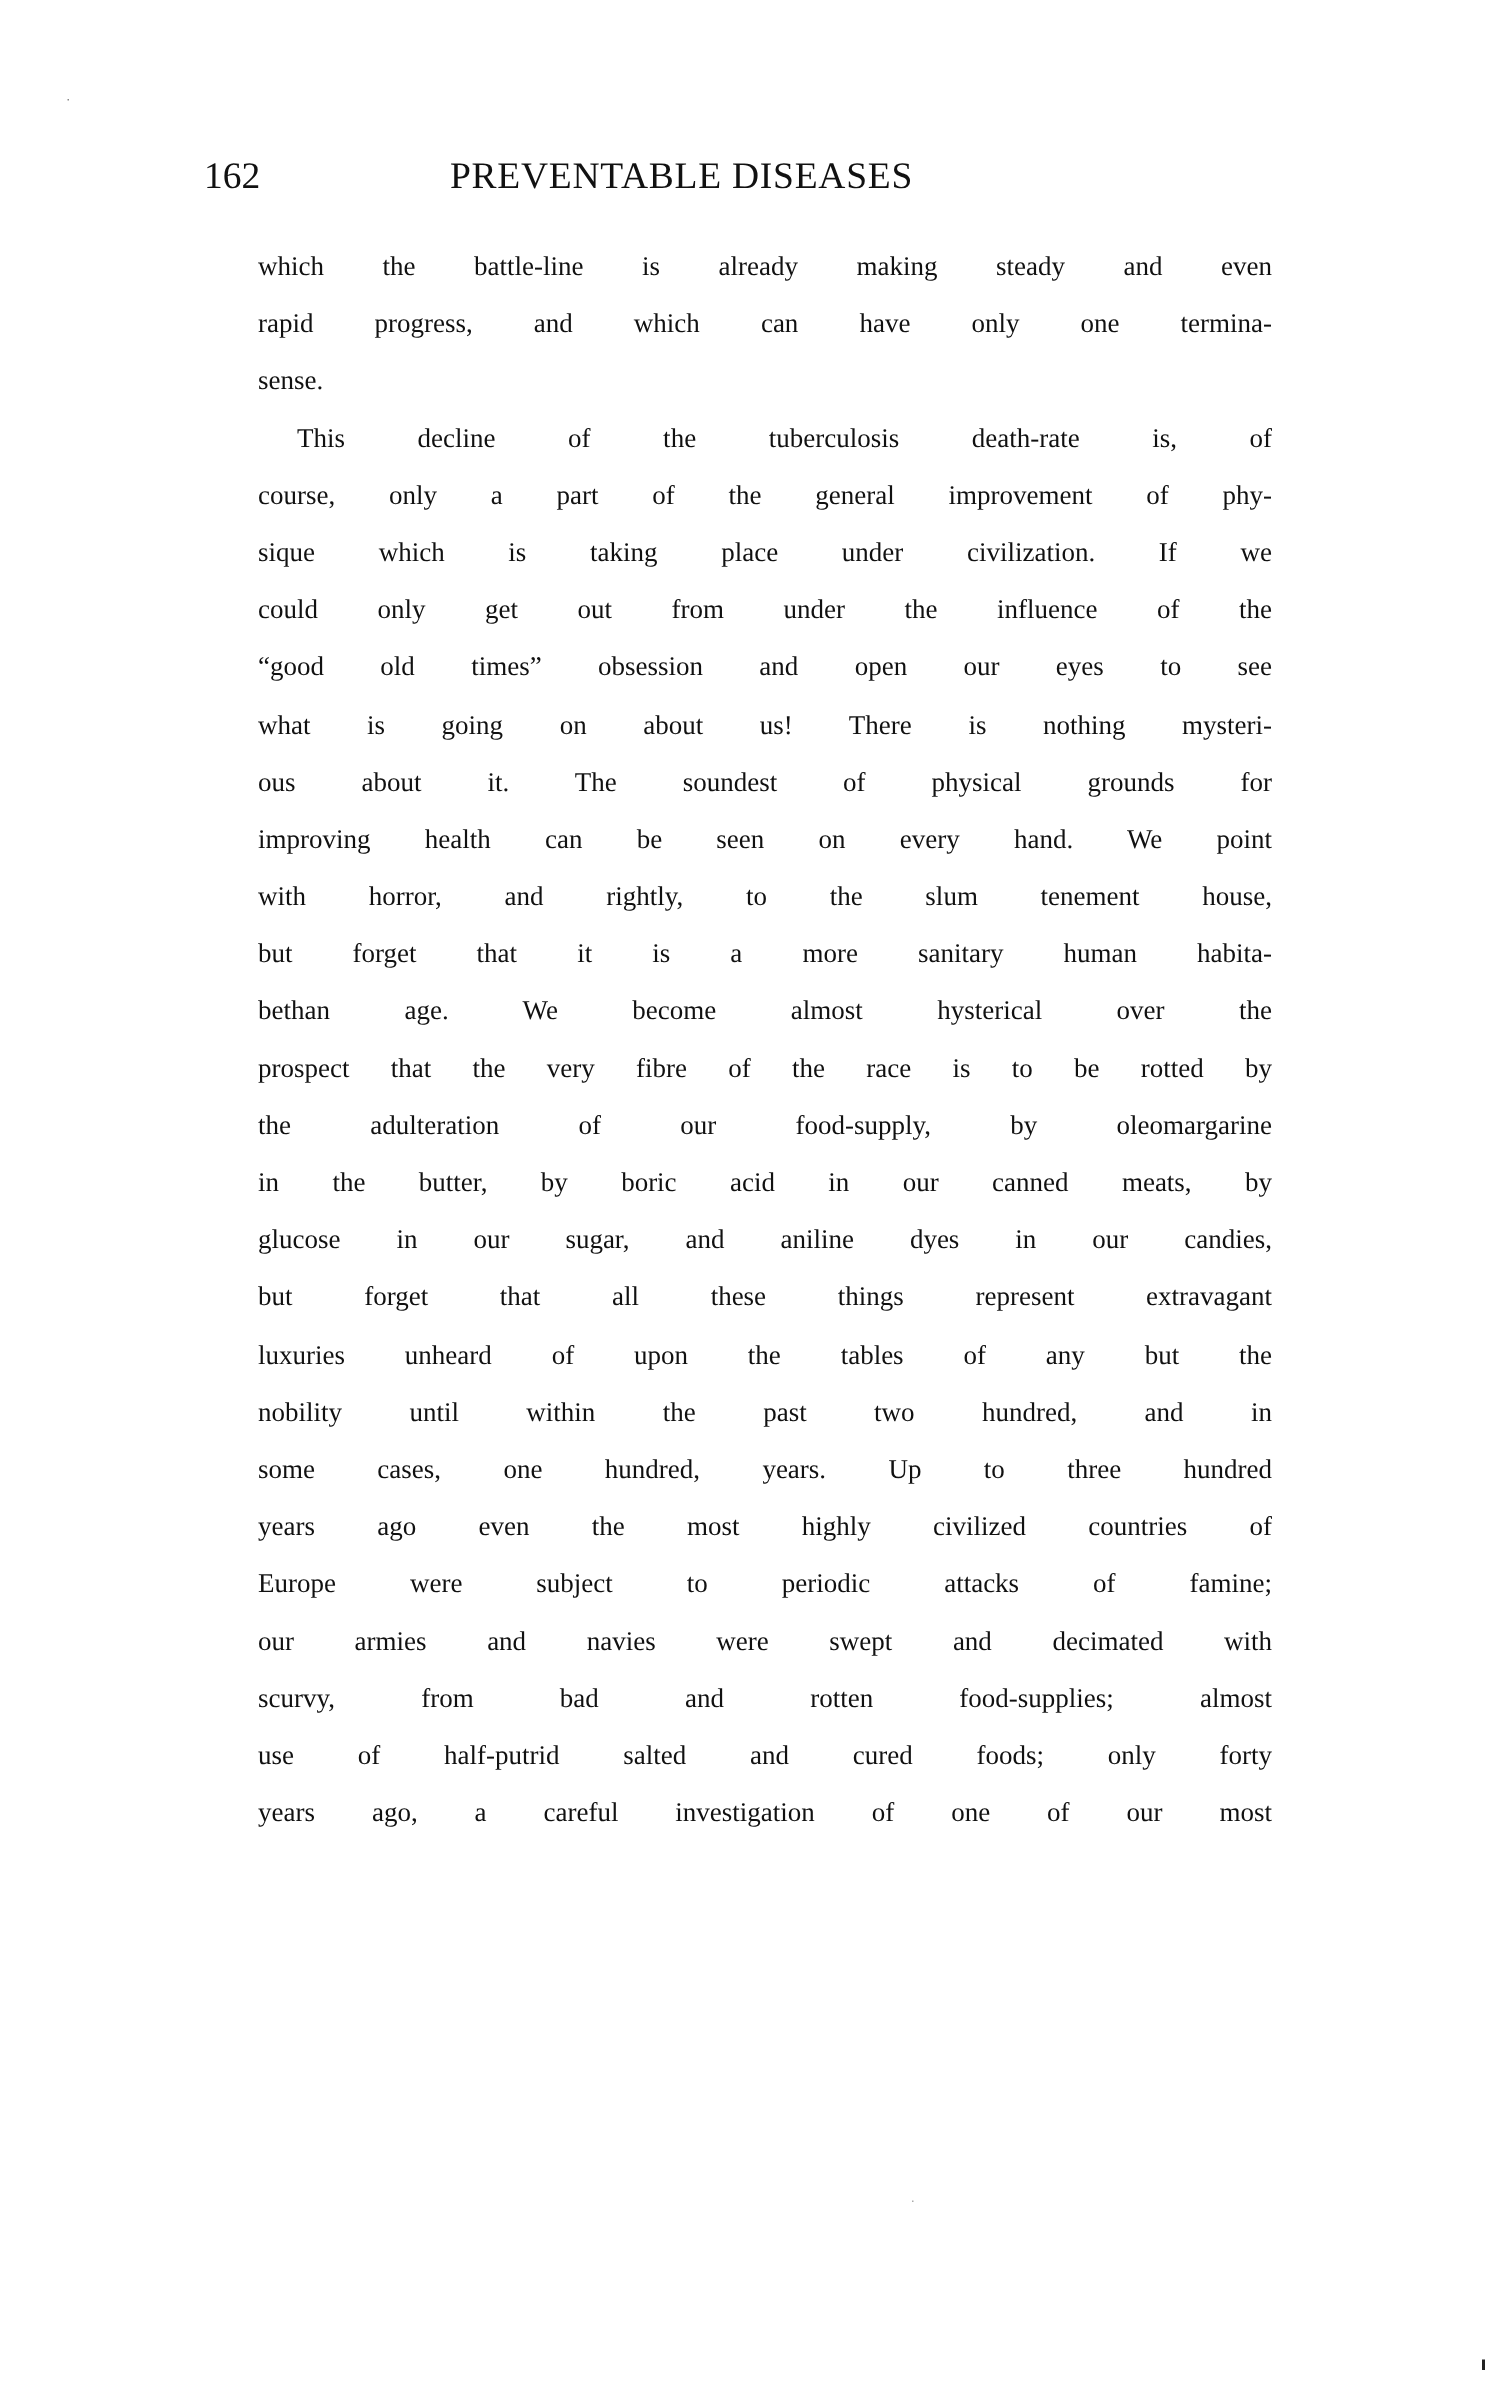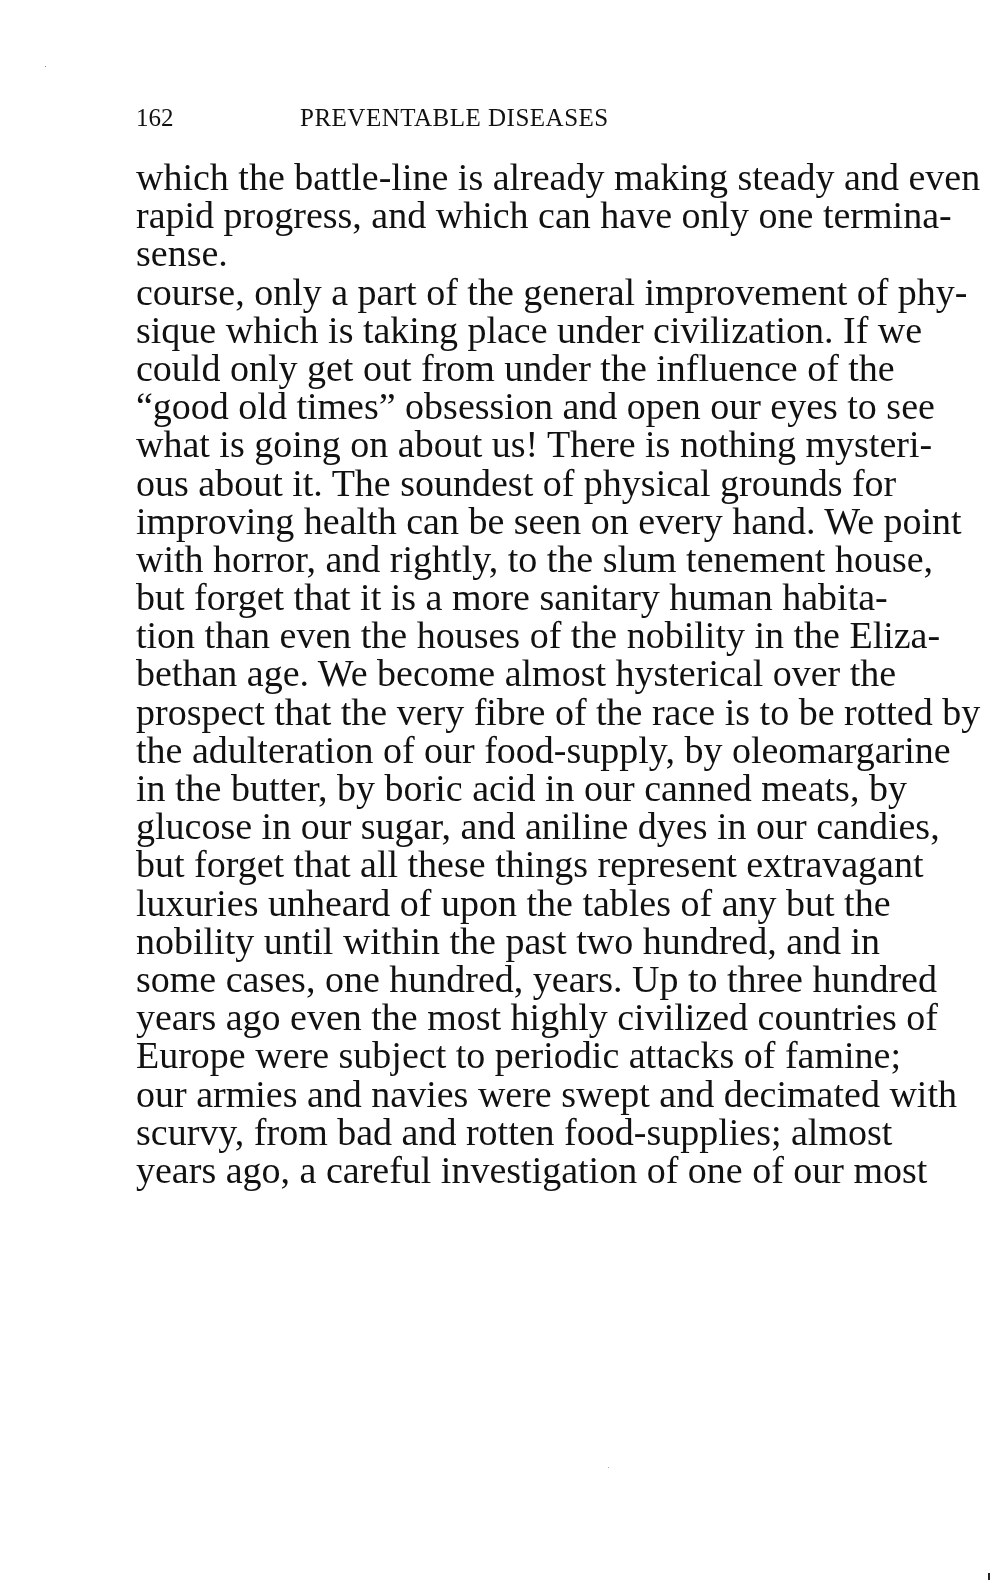"which the battle-line is already" .body-text { font-size: 38px -> 18px; margin-left: none -> 36px }
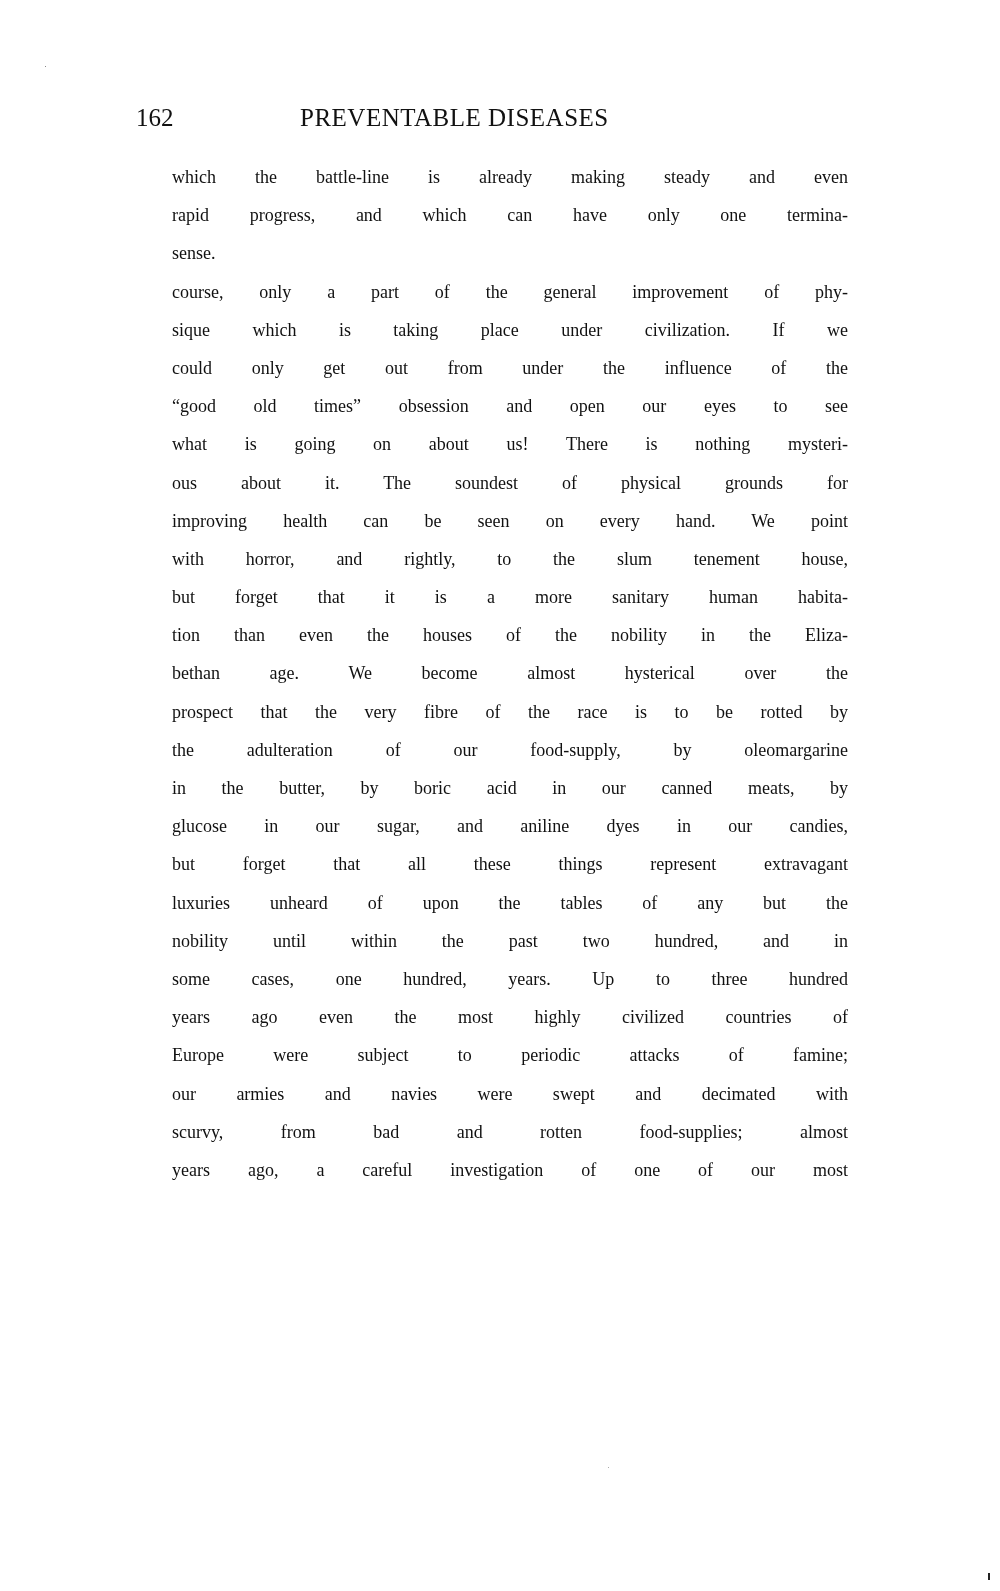"This decline of the tuberculosis" span.line { html: none -> <span>This decline of the tuberculosis death-rate is, of</span> }
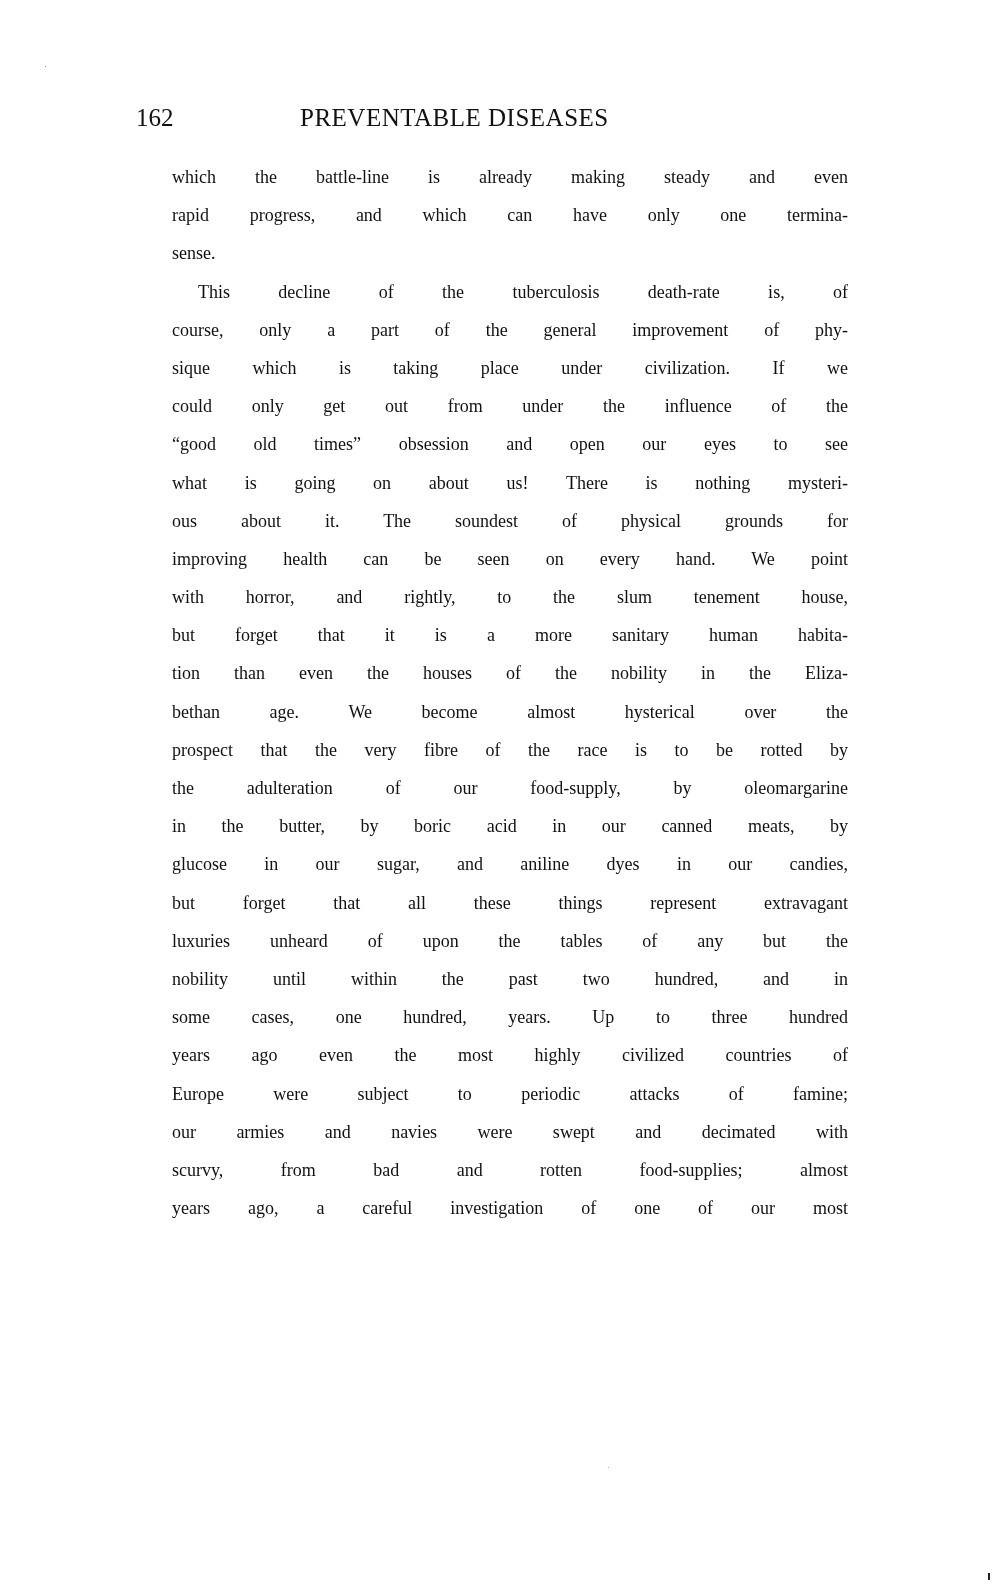"tion than even the houses" span.line { html: <span>tion than even the houses of the nobility in the Eliza-</span> -> none }
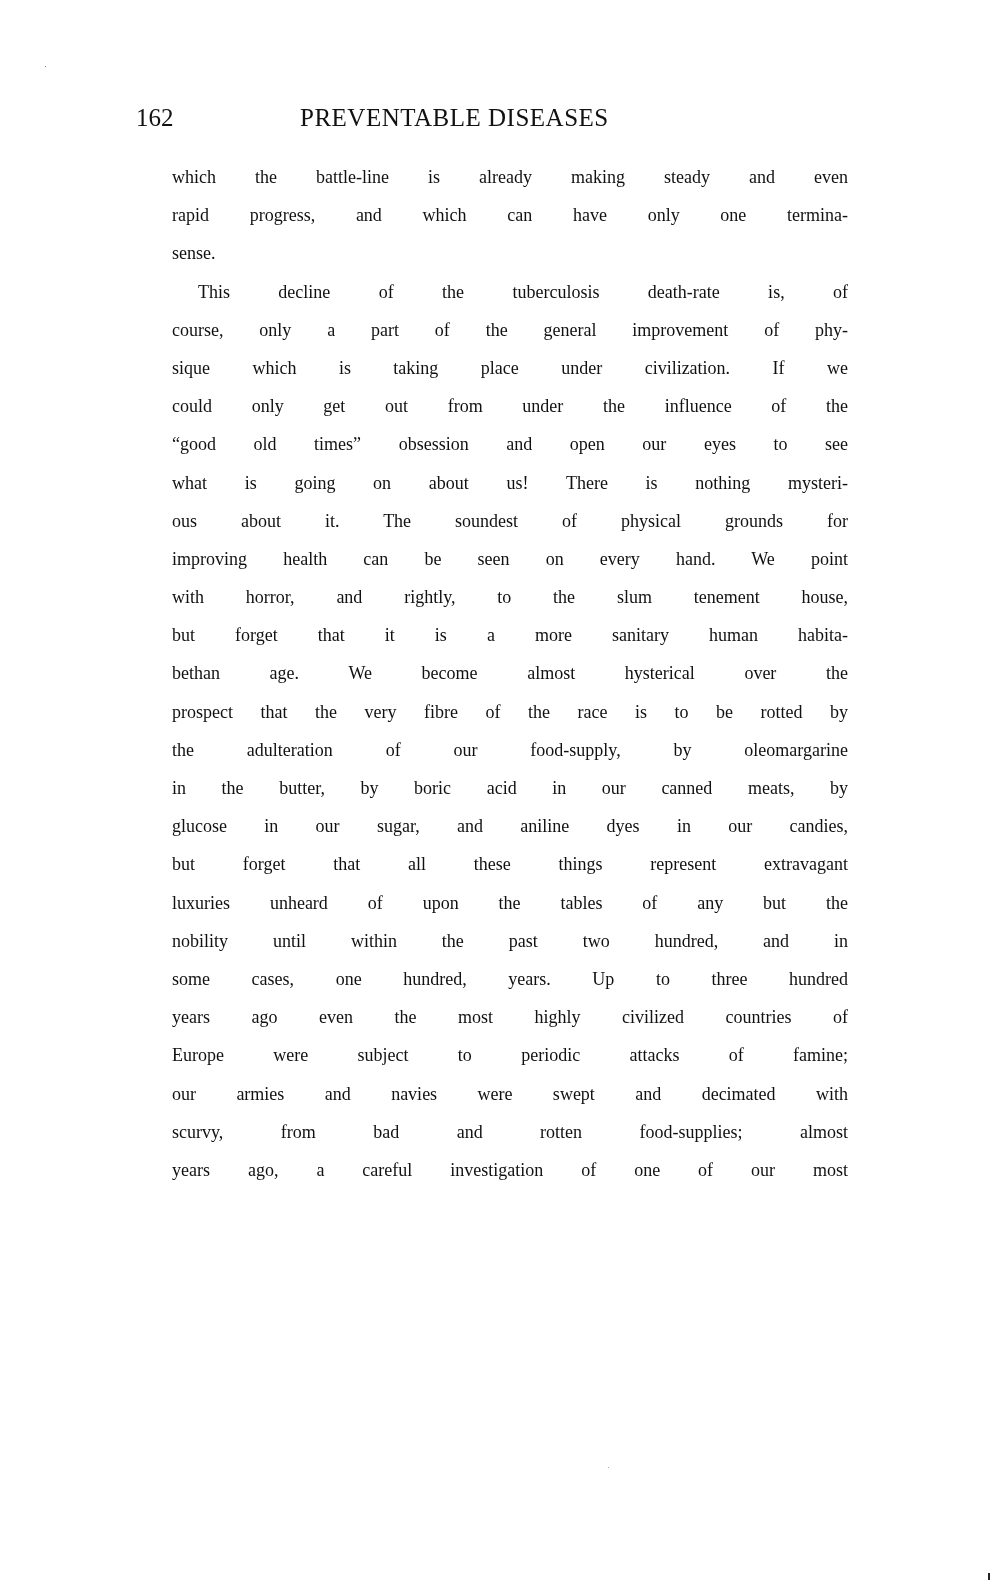"use of half-putrid salted and" span.line { html: none -> <span>use of half-putrid salted and cured foods; only forty</span> }
